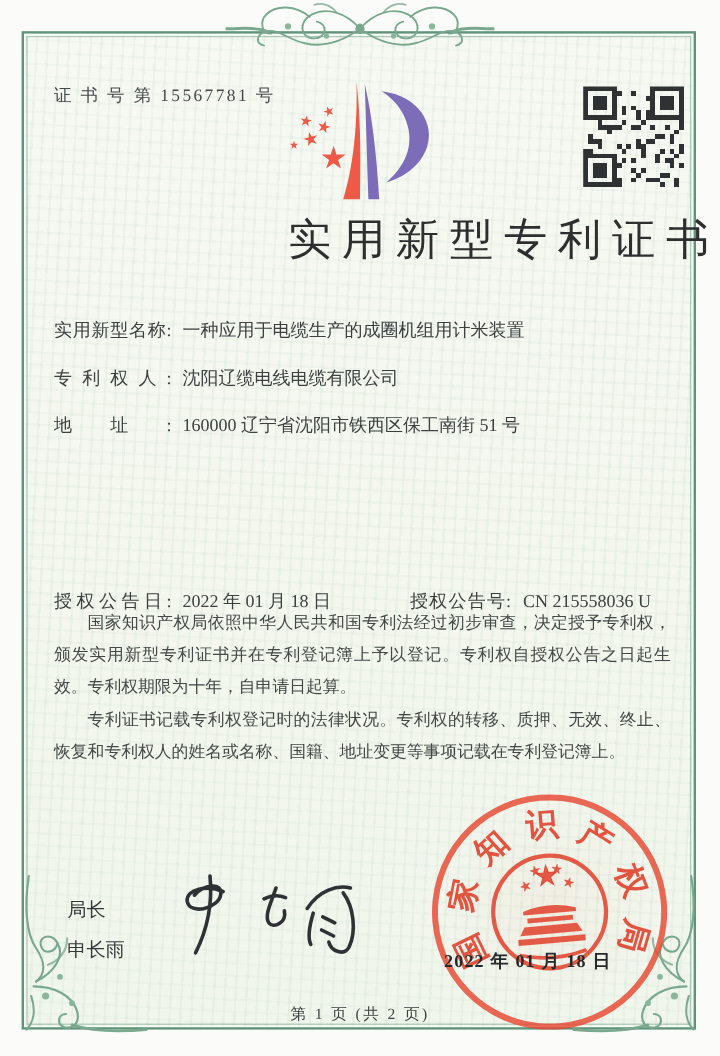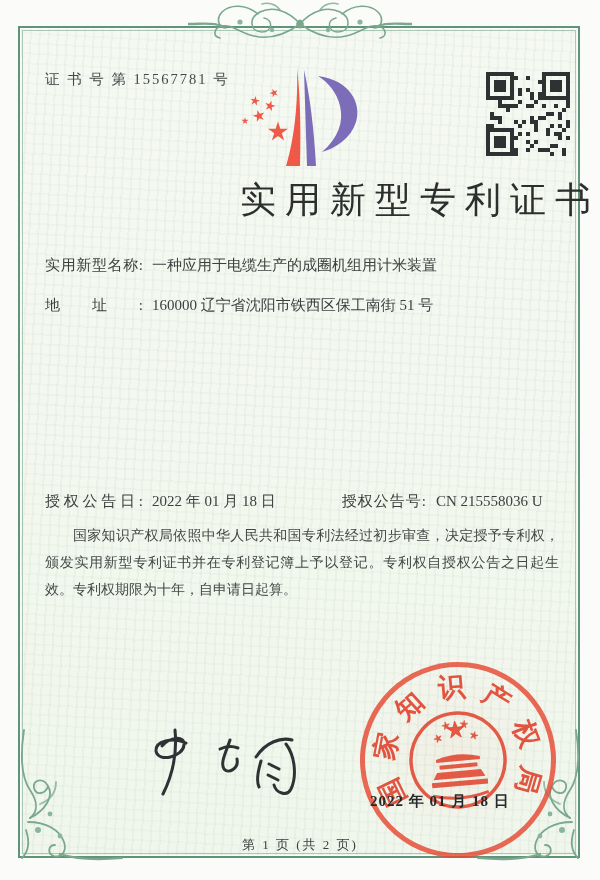"实用新型名称: 一种应用于电缆生产的成圈机组用计米装置" .fields { top: 256px -> 266px }
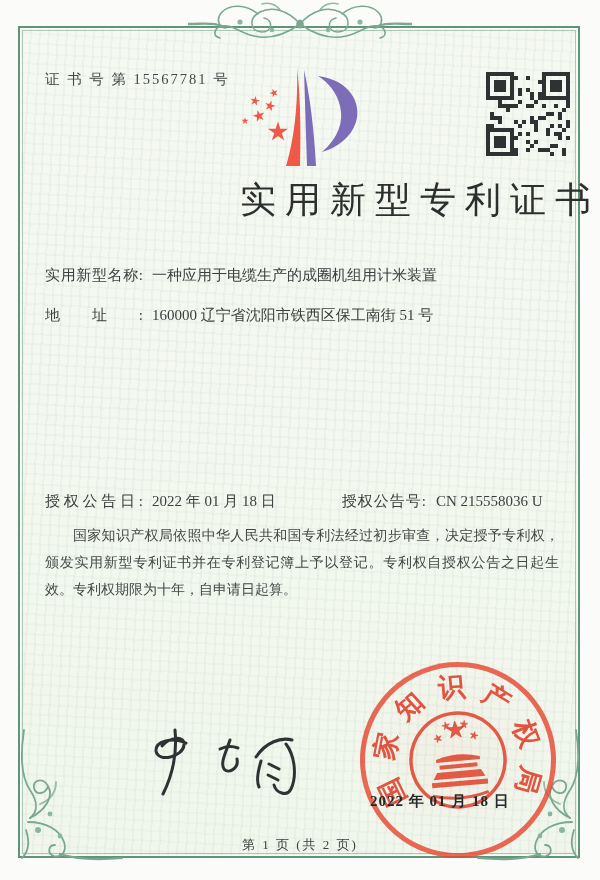"专利权人: 沈阳辽缆电线电缆有限公司" div.frow { html: none -> <div> <span>专利权人:</span><span>沈阳辽缆电线电缆有限公司</span> </div> }
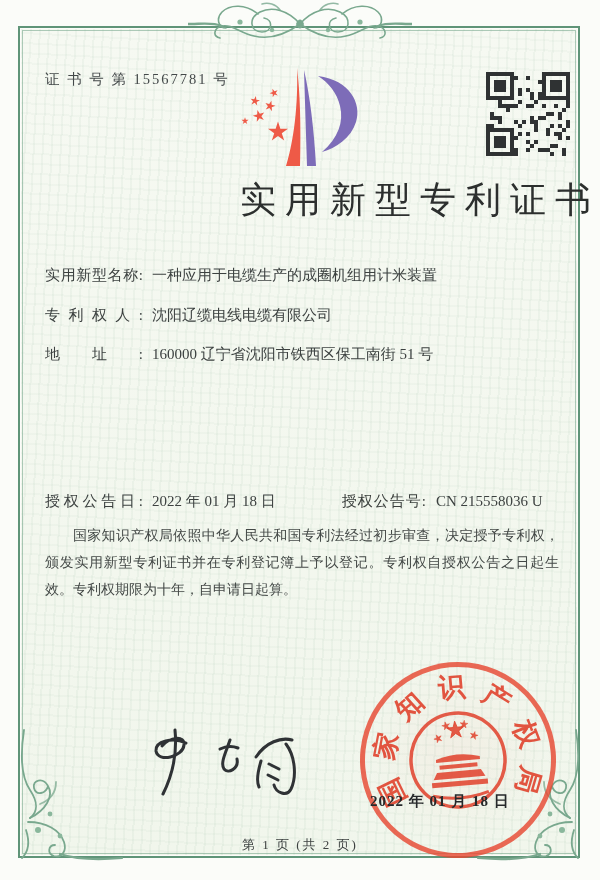"国家知识产权局依照中华人民共和国专利法经过初步审查，决定授予专利权，颁发实用新型" .paras { top: 522px -> 506px }
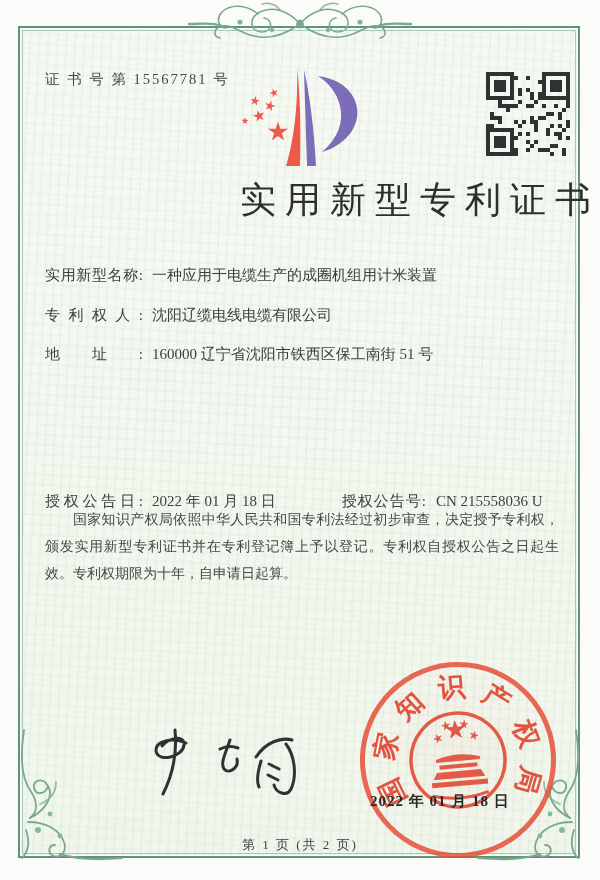"专利证书记载专利权登记时的法律状况。专利权的转移、质押、无效、终止、恢复和专利权" p { html: none -> <p>专利证书记载专利权登记时的法律状况。专利权的转移、质押、无效、终止、恢复和专利权人的姓名或名称、国籍、地址变更等事项记载在专利登记簿上。</p> }
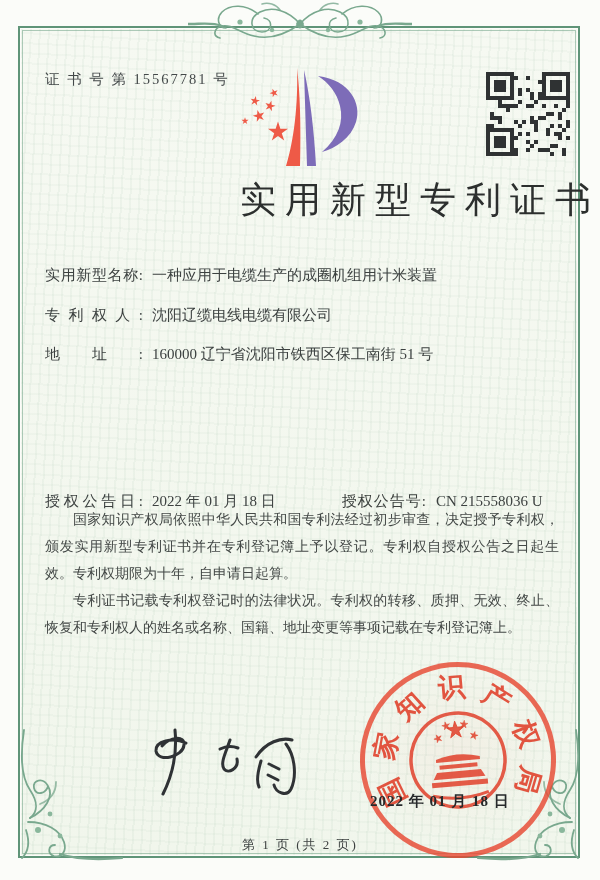"局长" div.signer { html: none -> <div> <div>局长</div> <div>申长雨</div> </div> }
